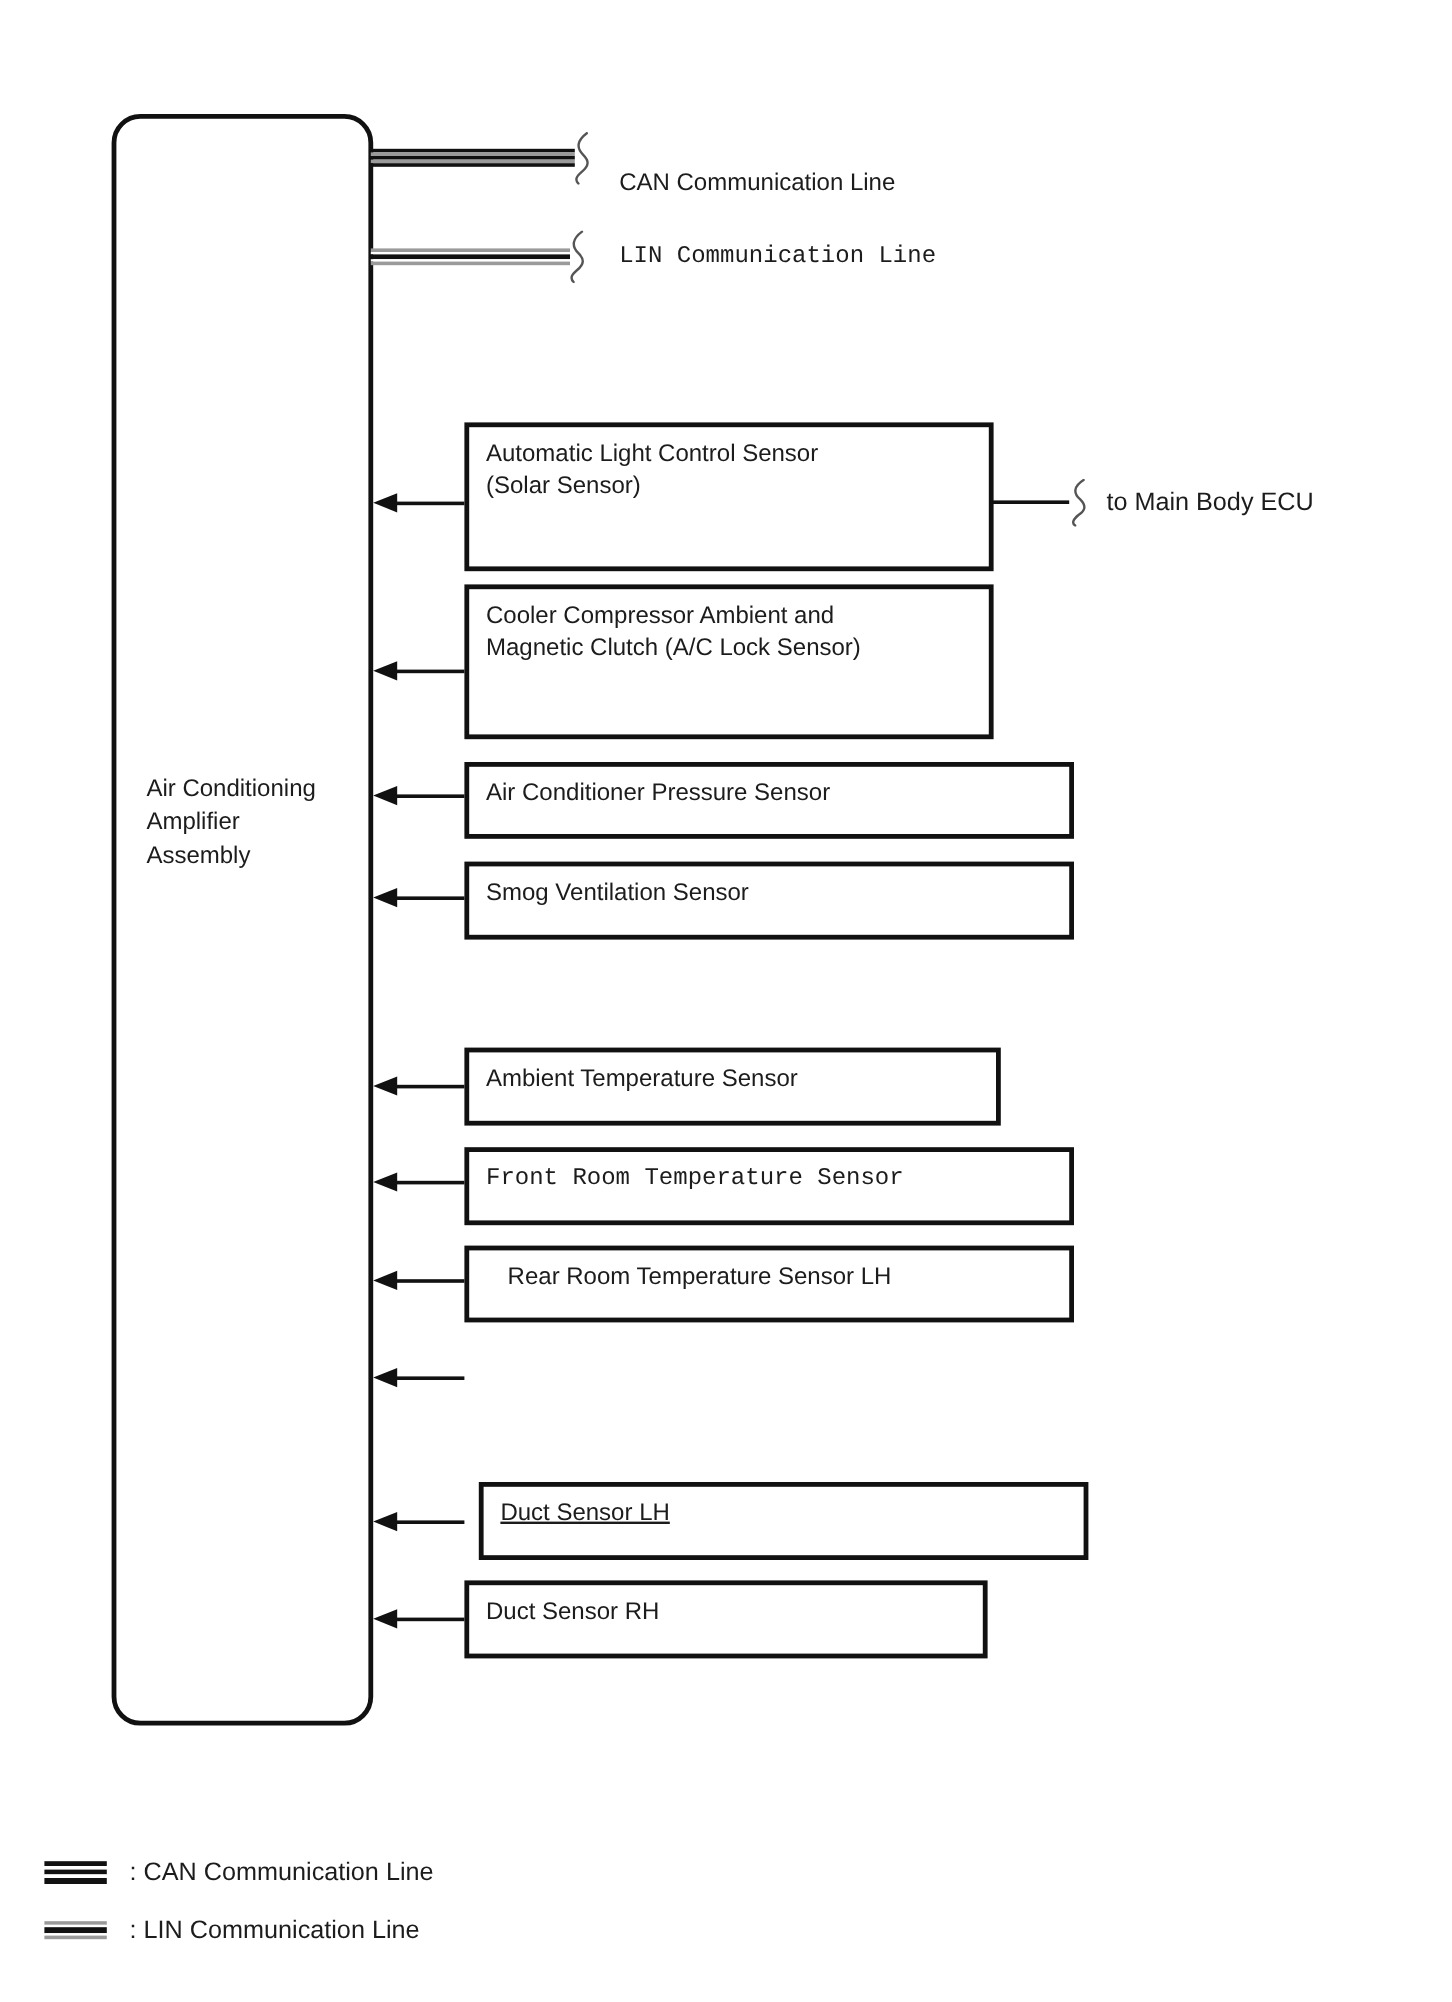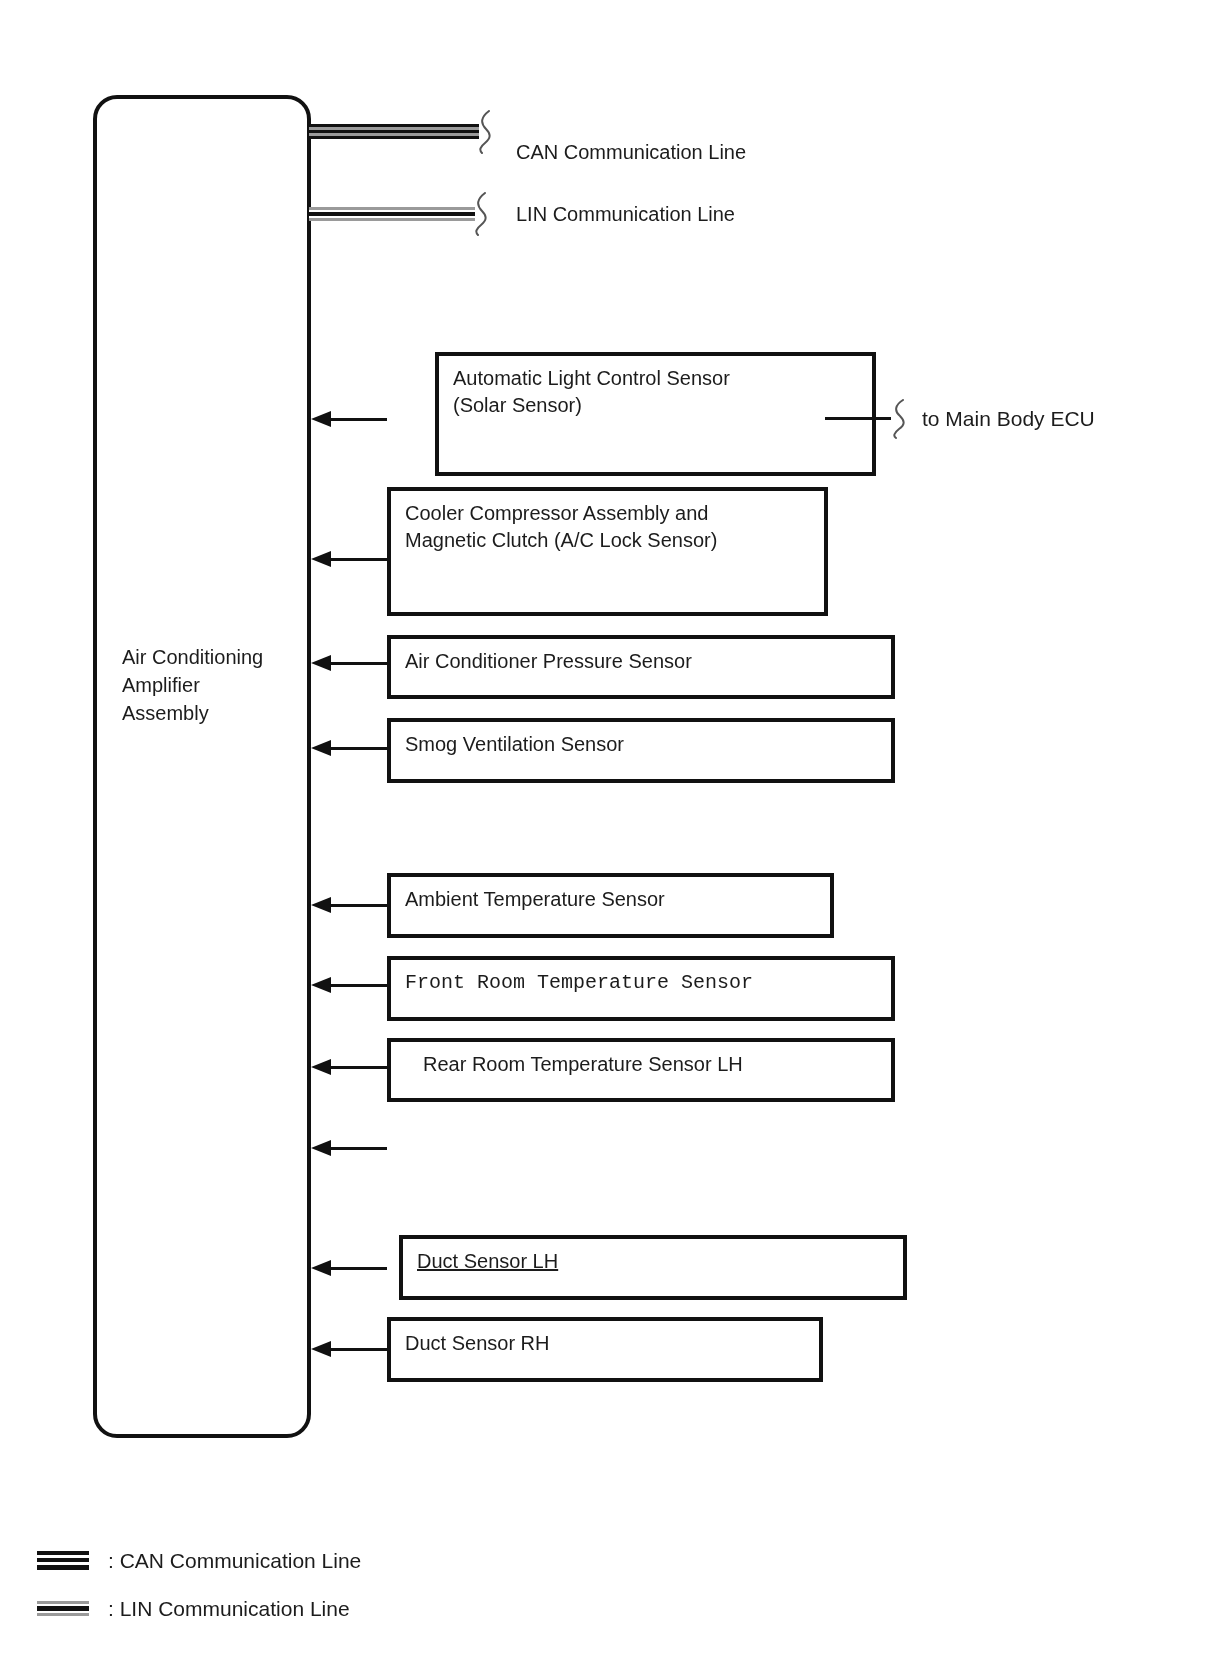"LIN Communication Line" div.toplabel { font-family: none -> Liberation Mono, monospace }
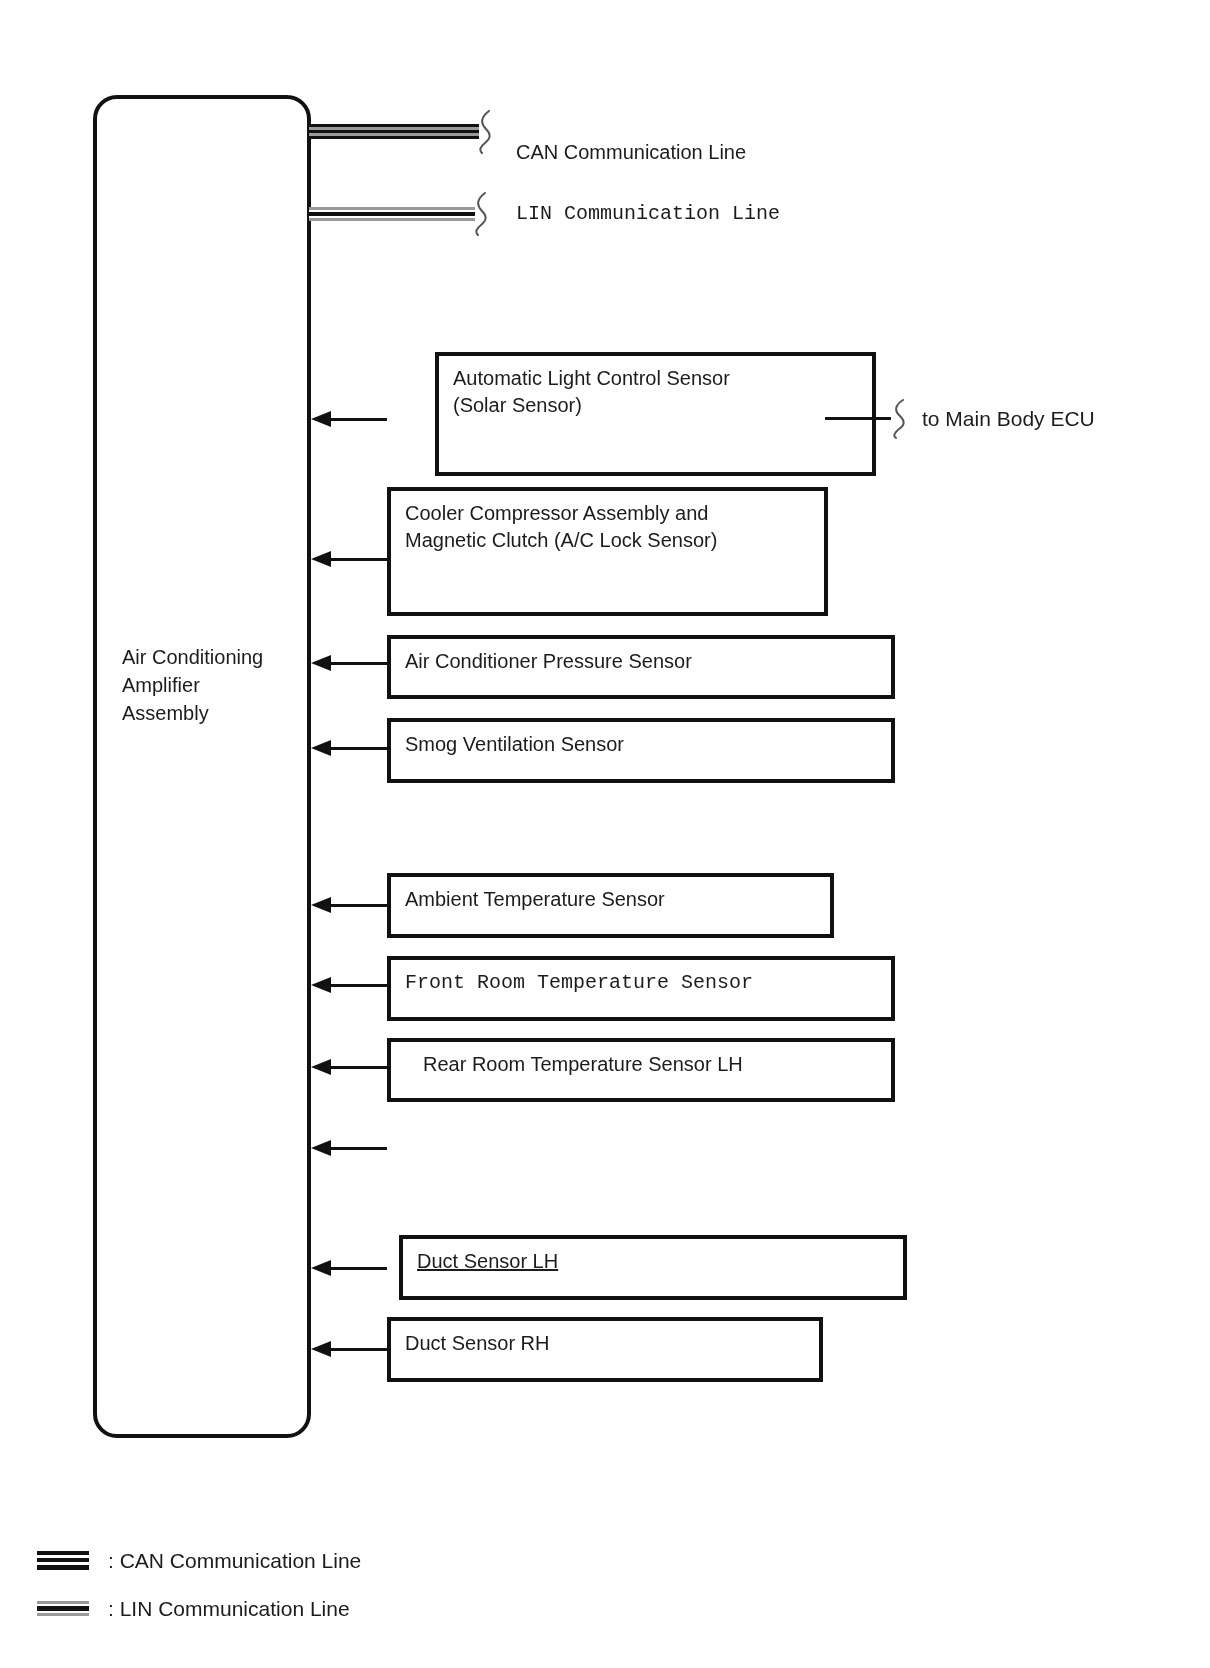"Automatic Light Control Sensor" div.sensor-box { margin-left: 48px -> none }
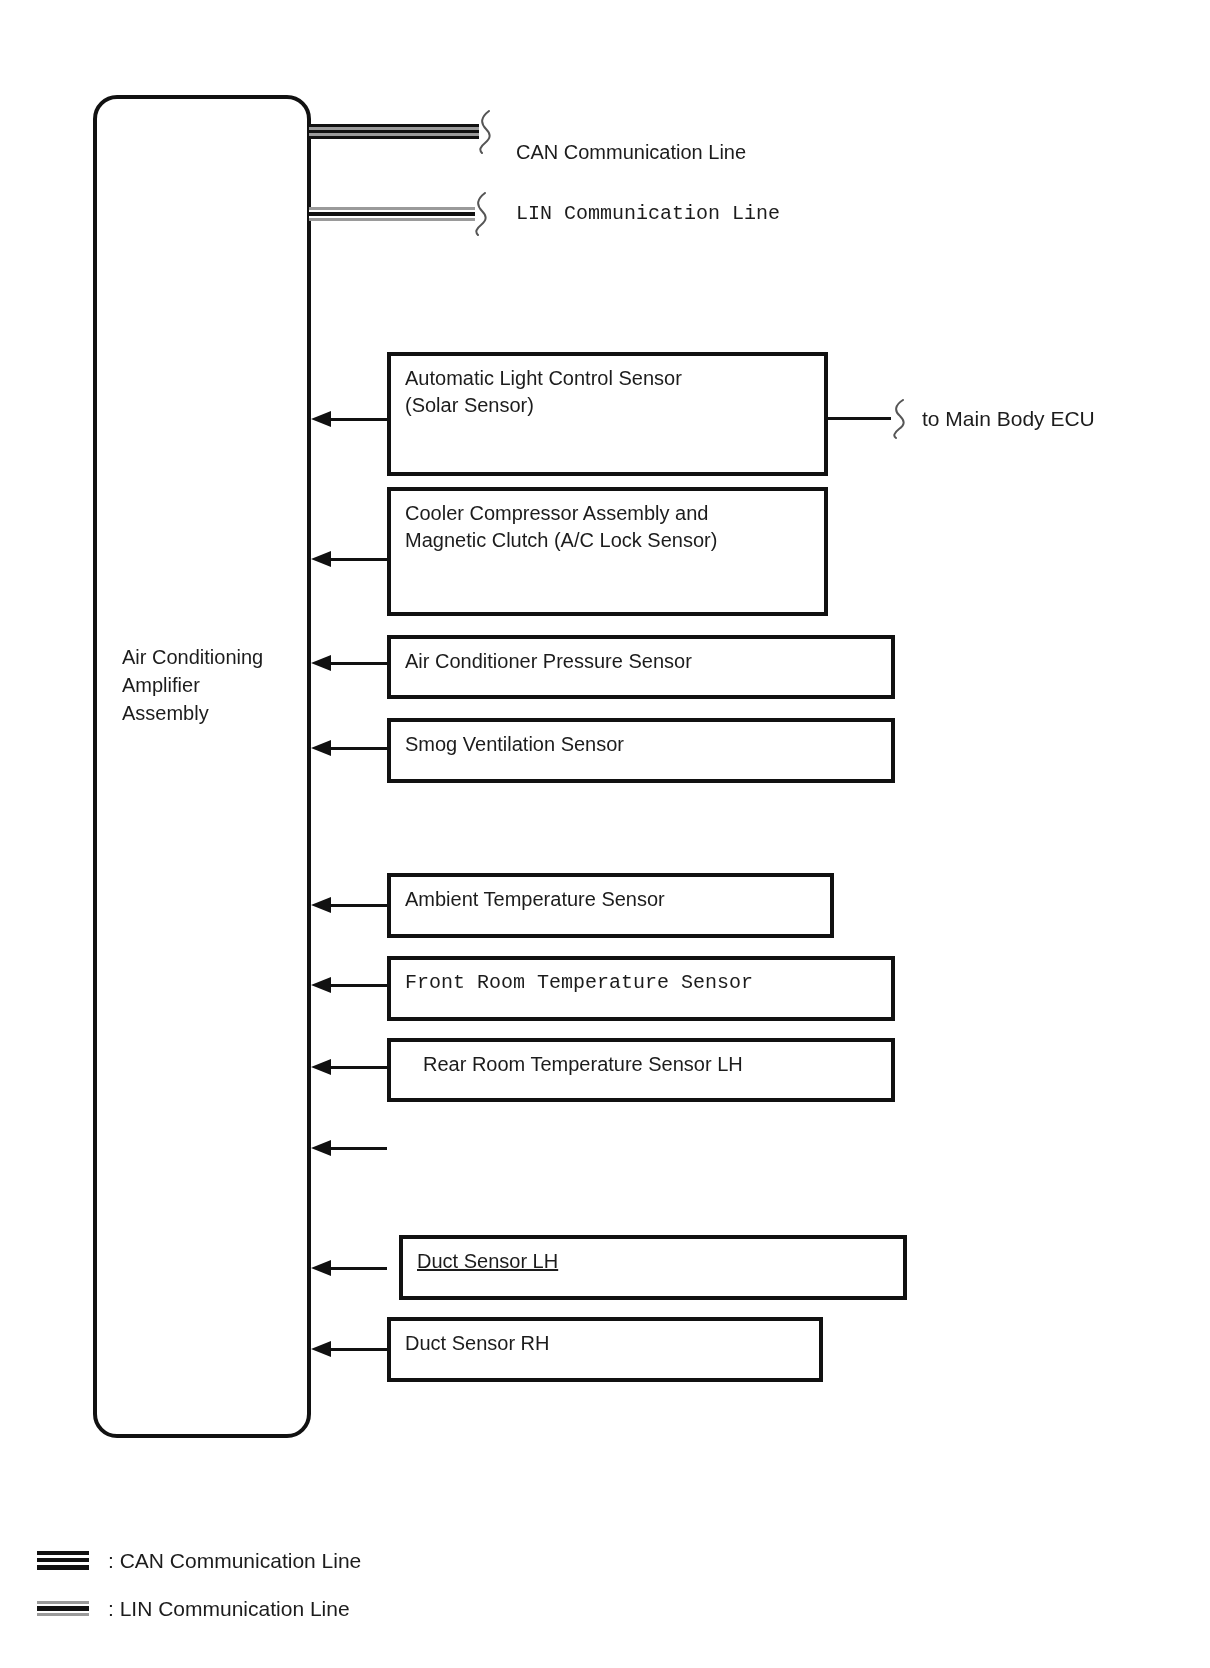"Cooler Compressor Assembly and" div { text: Assembly -> Ambient }
